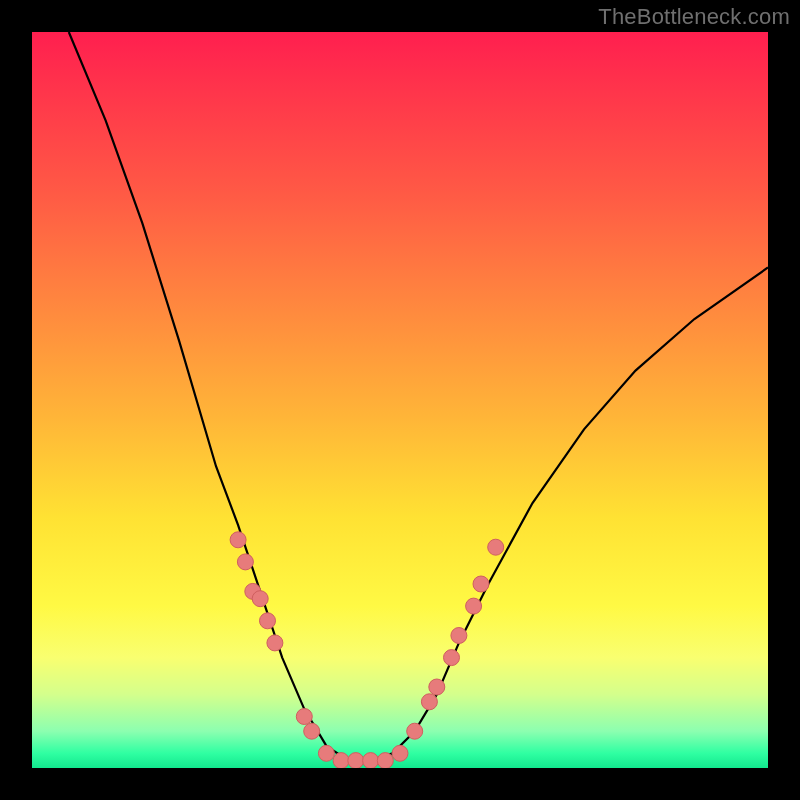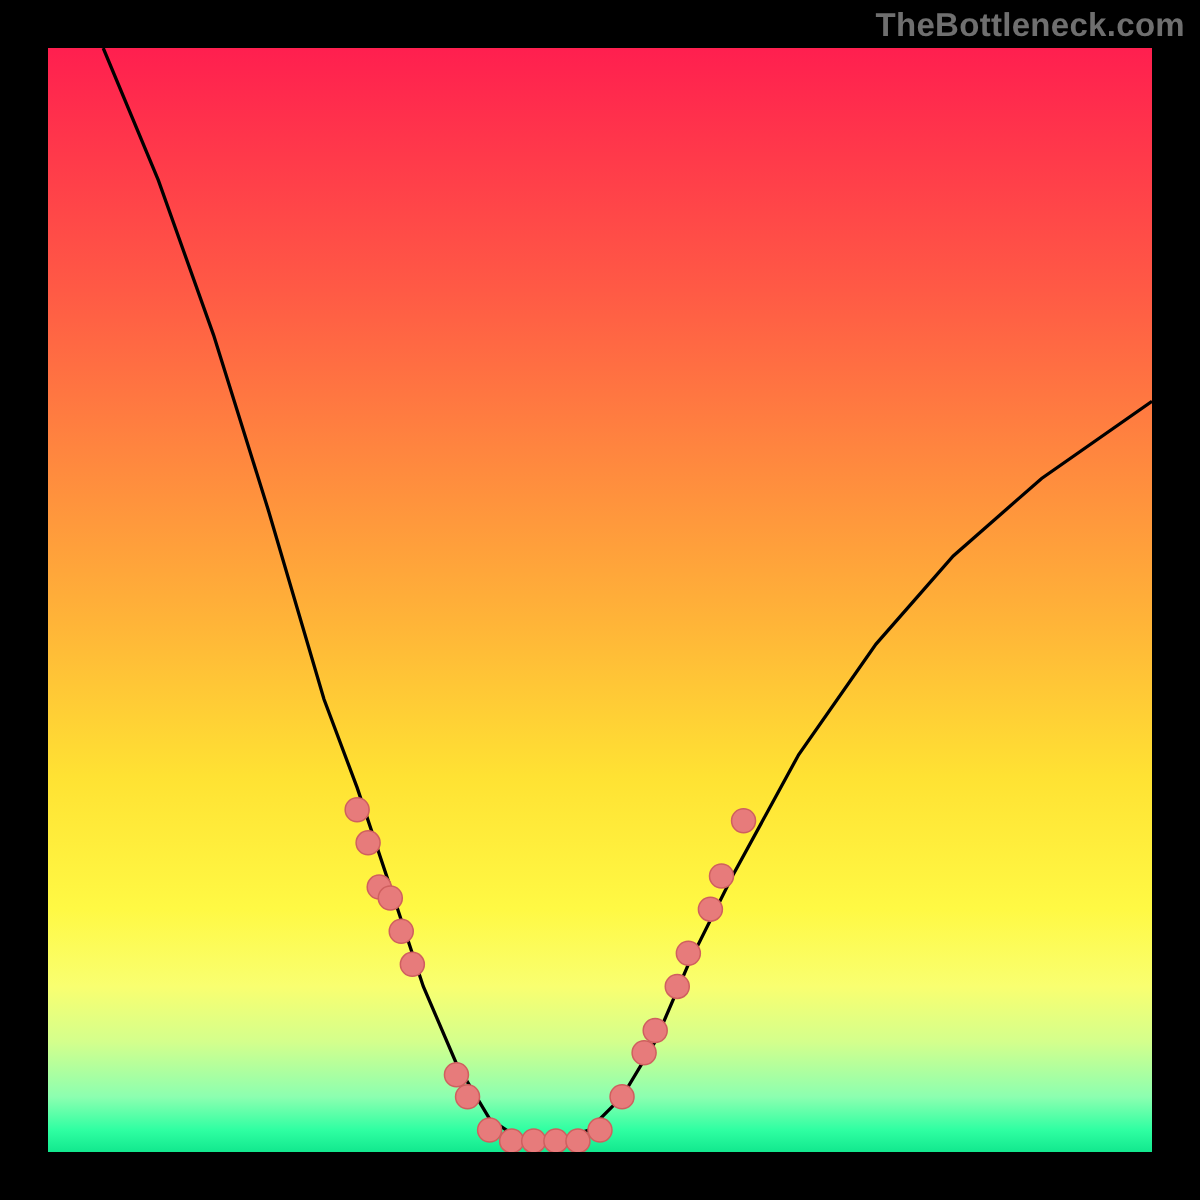"TheBottleneck.com" .watermark { font-weight: 700 -> 400 }
